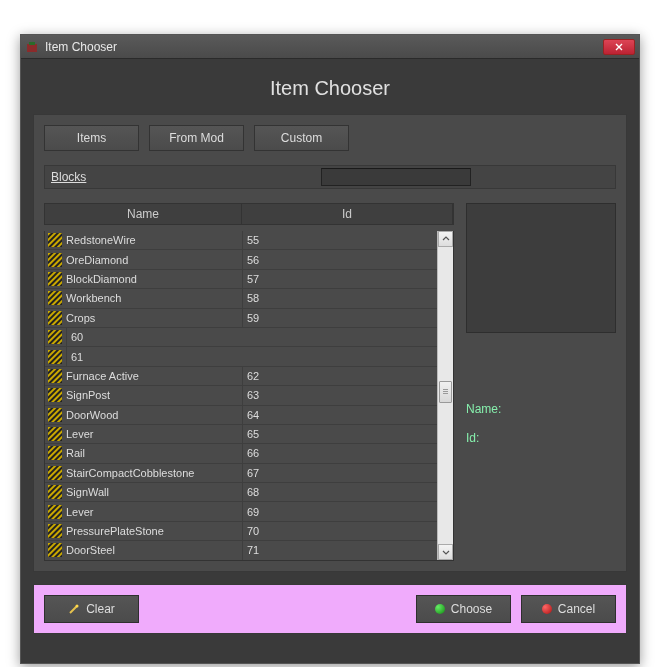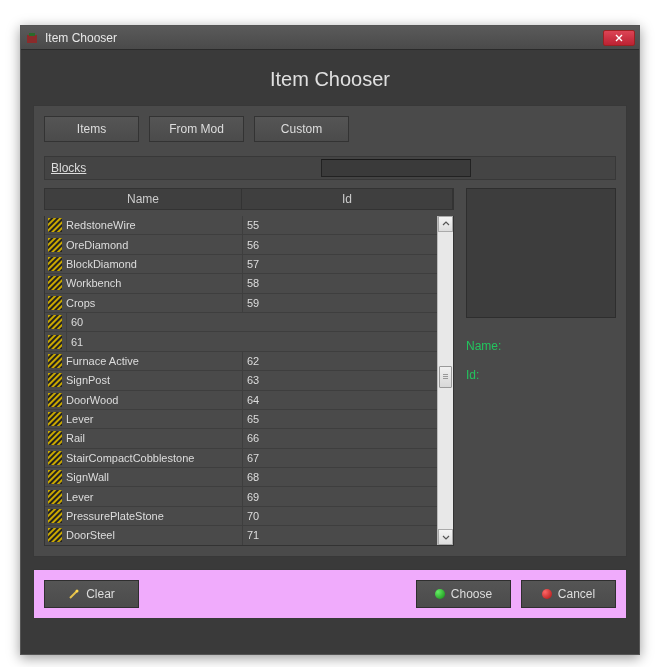"Item Chooser" .window { top: 25px -> 34px }
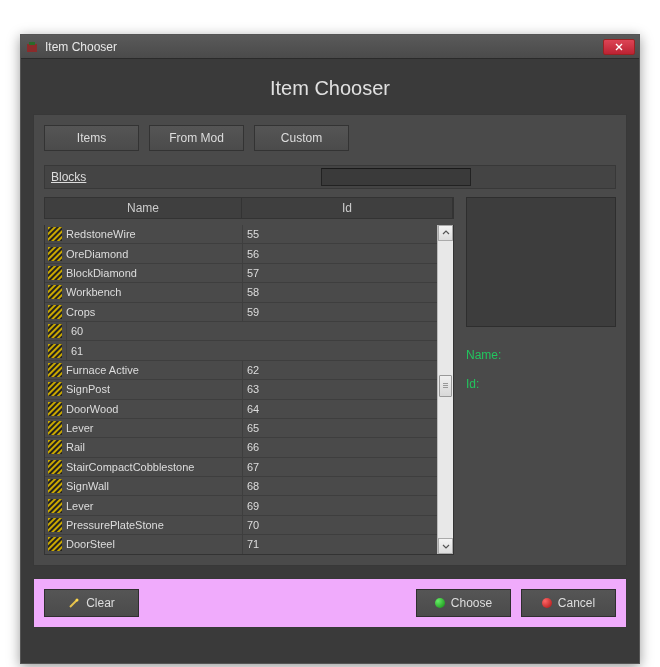"Blocks" .filter-row { margin-bottom: 8px -> 14px }
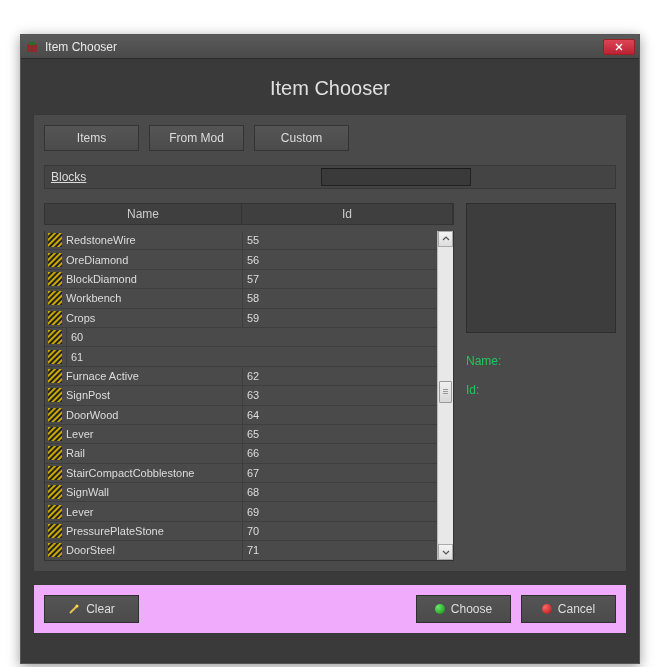"Name:" .meta { color: #22c55e -> #86efac; margin-top: none -> 48px }
